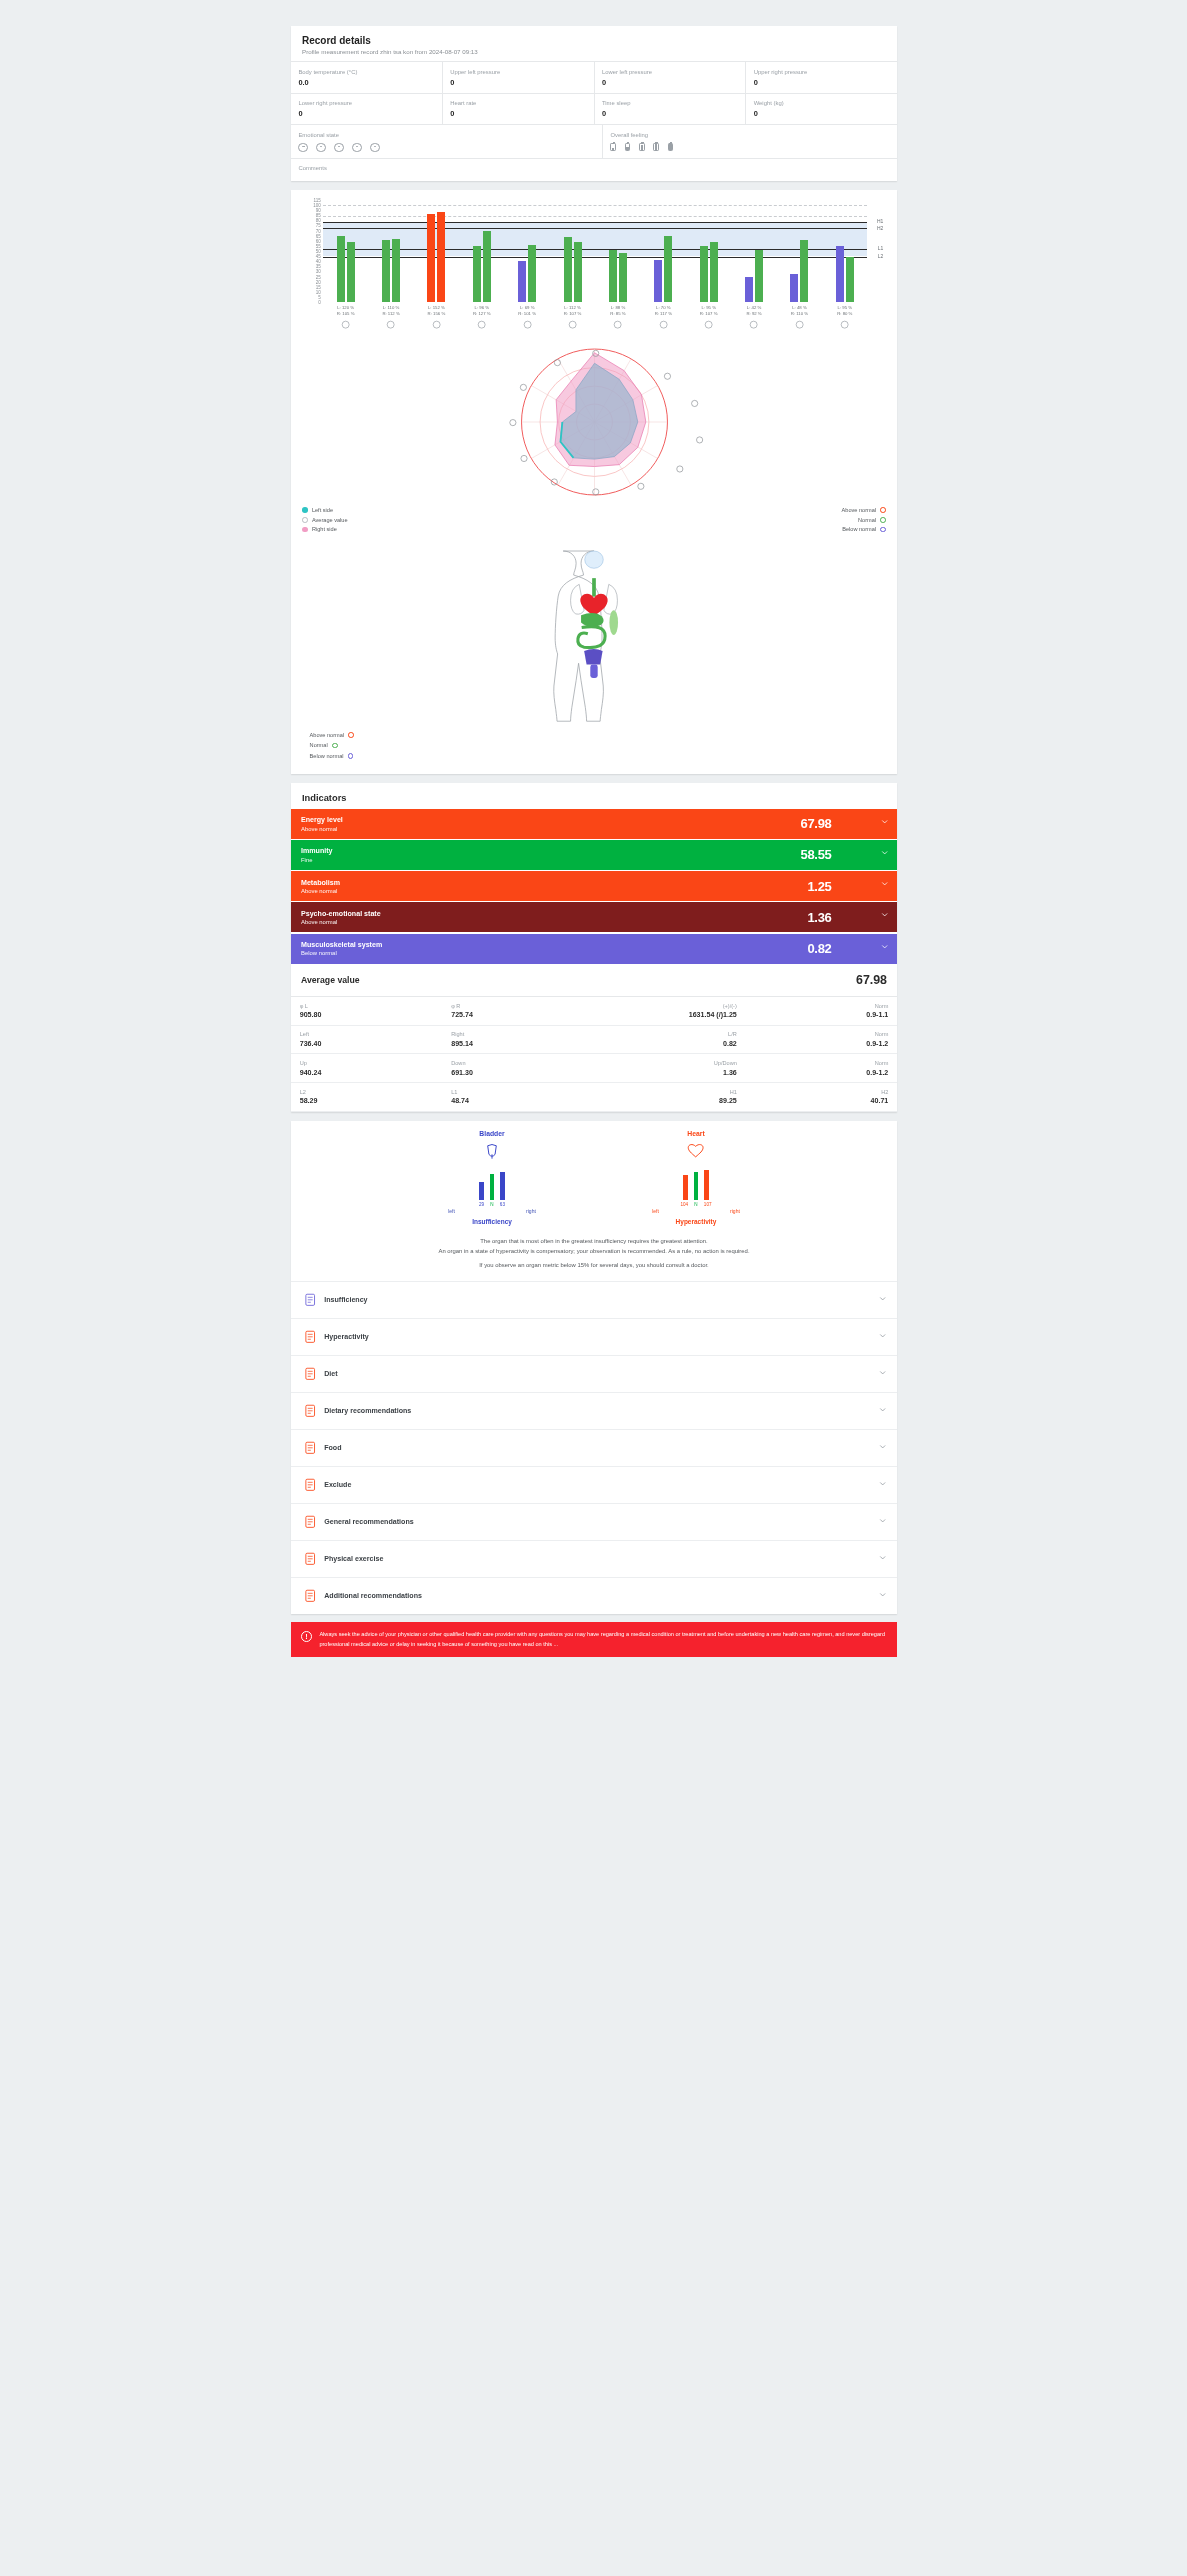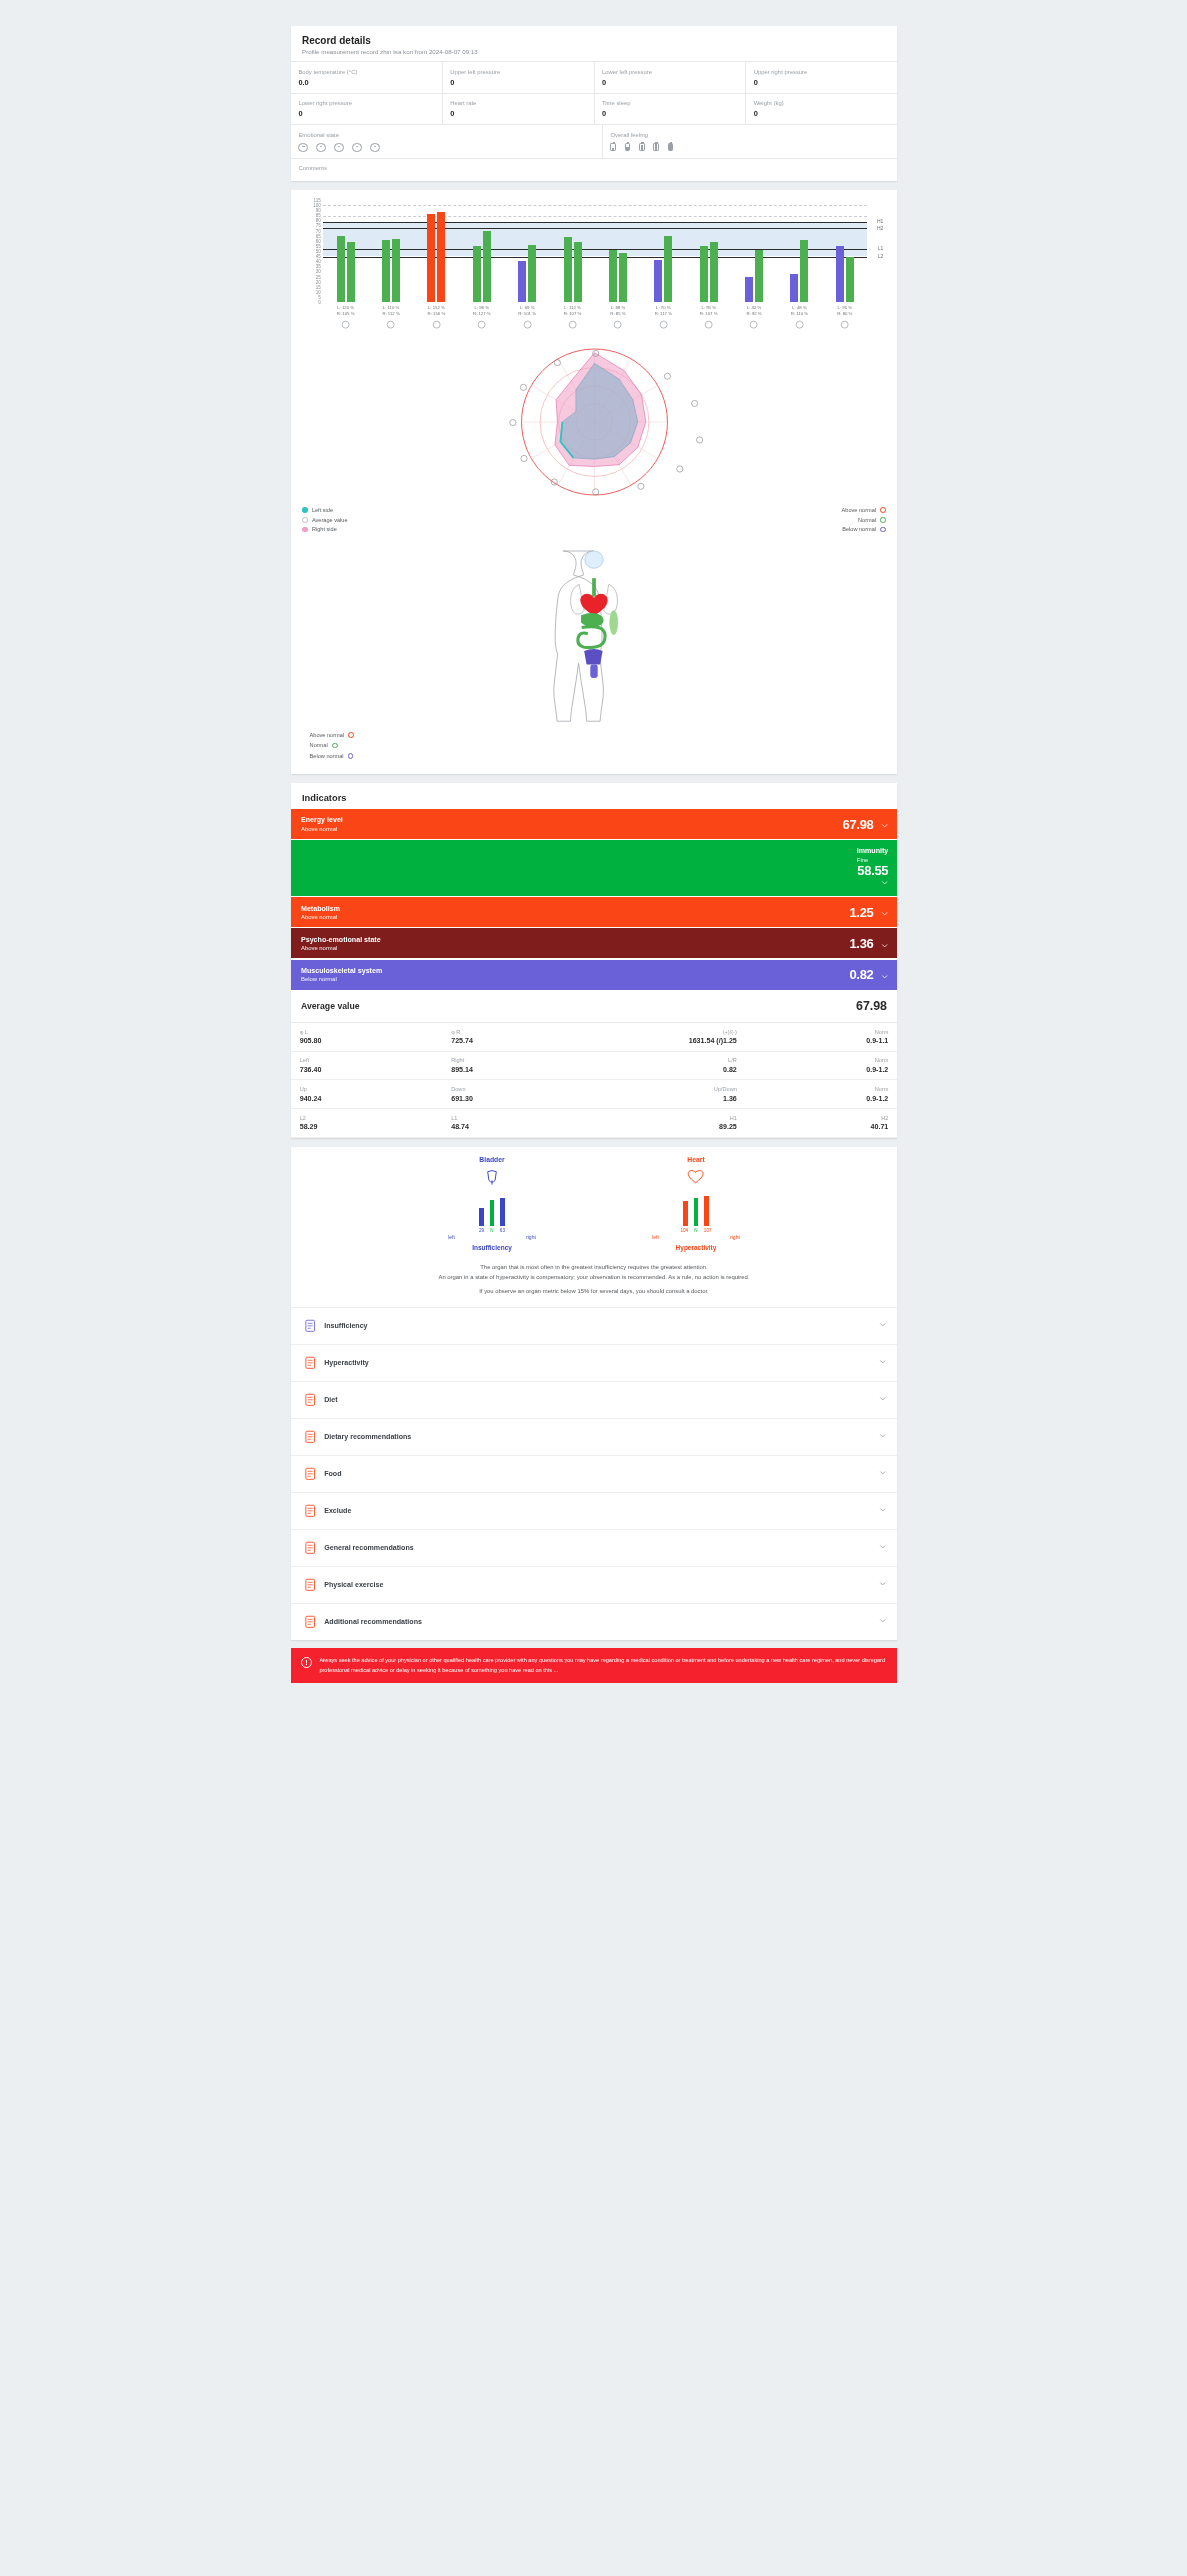"Energy level" .ind { align-items: flex-end -> flex-start; gap: none -> 42px }
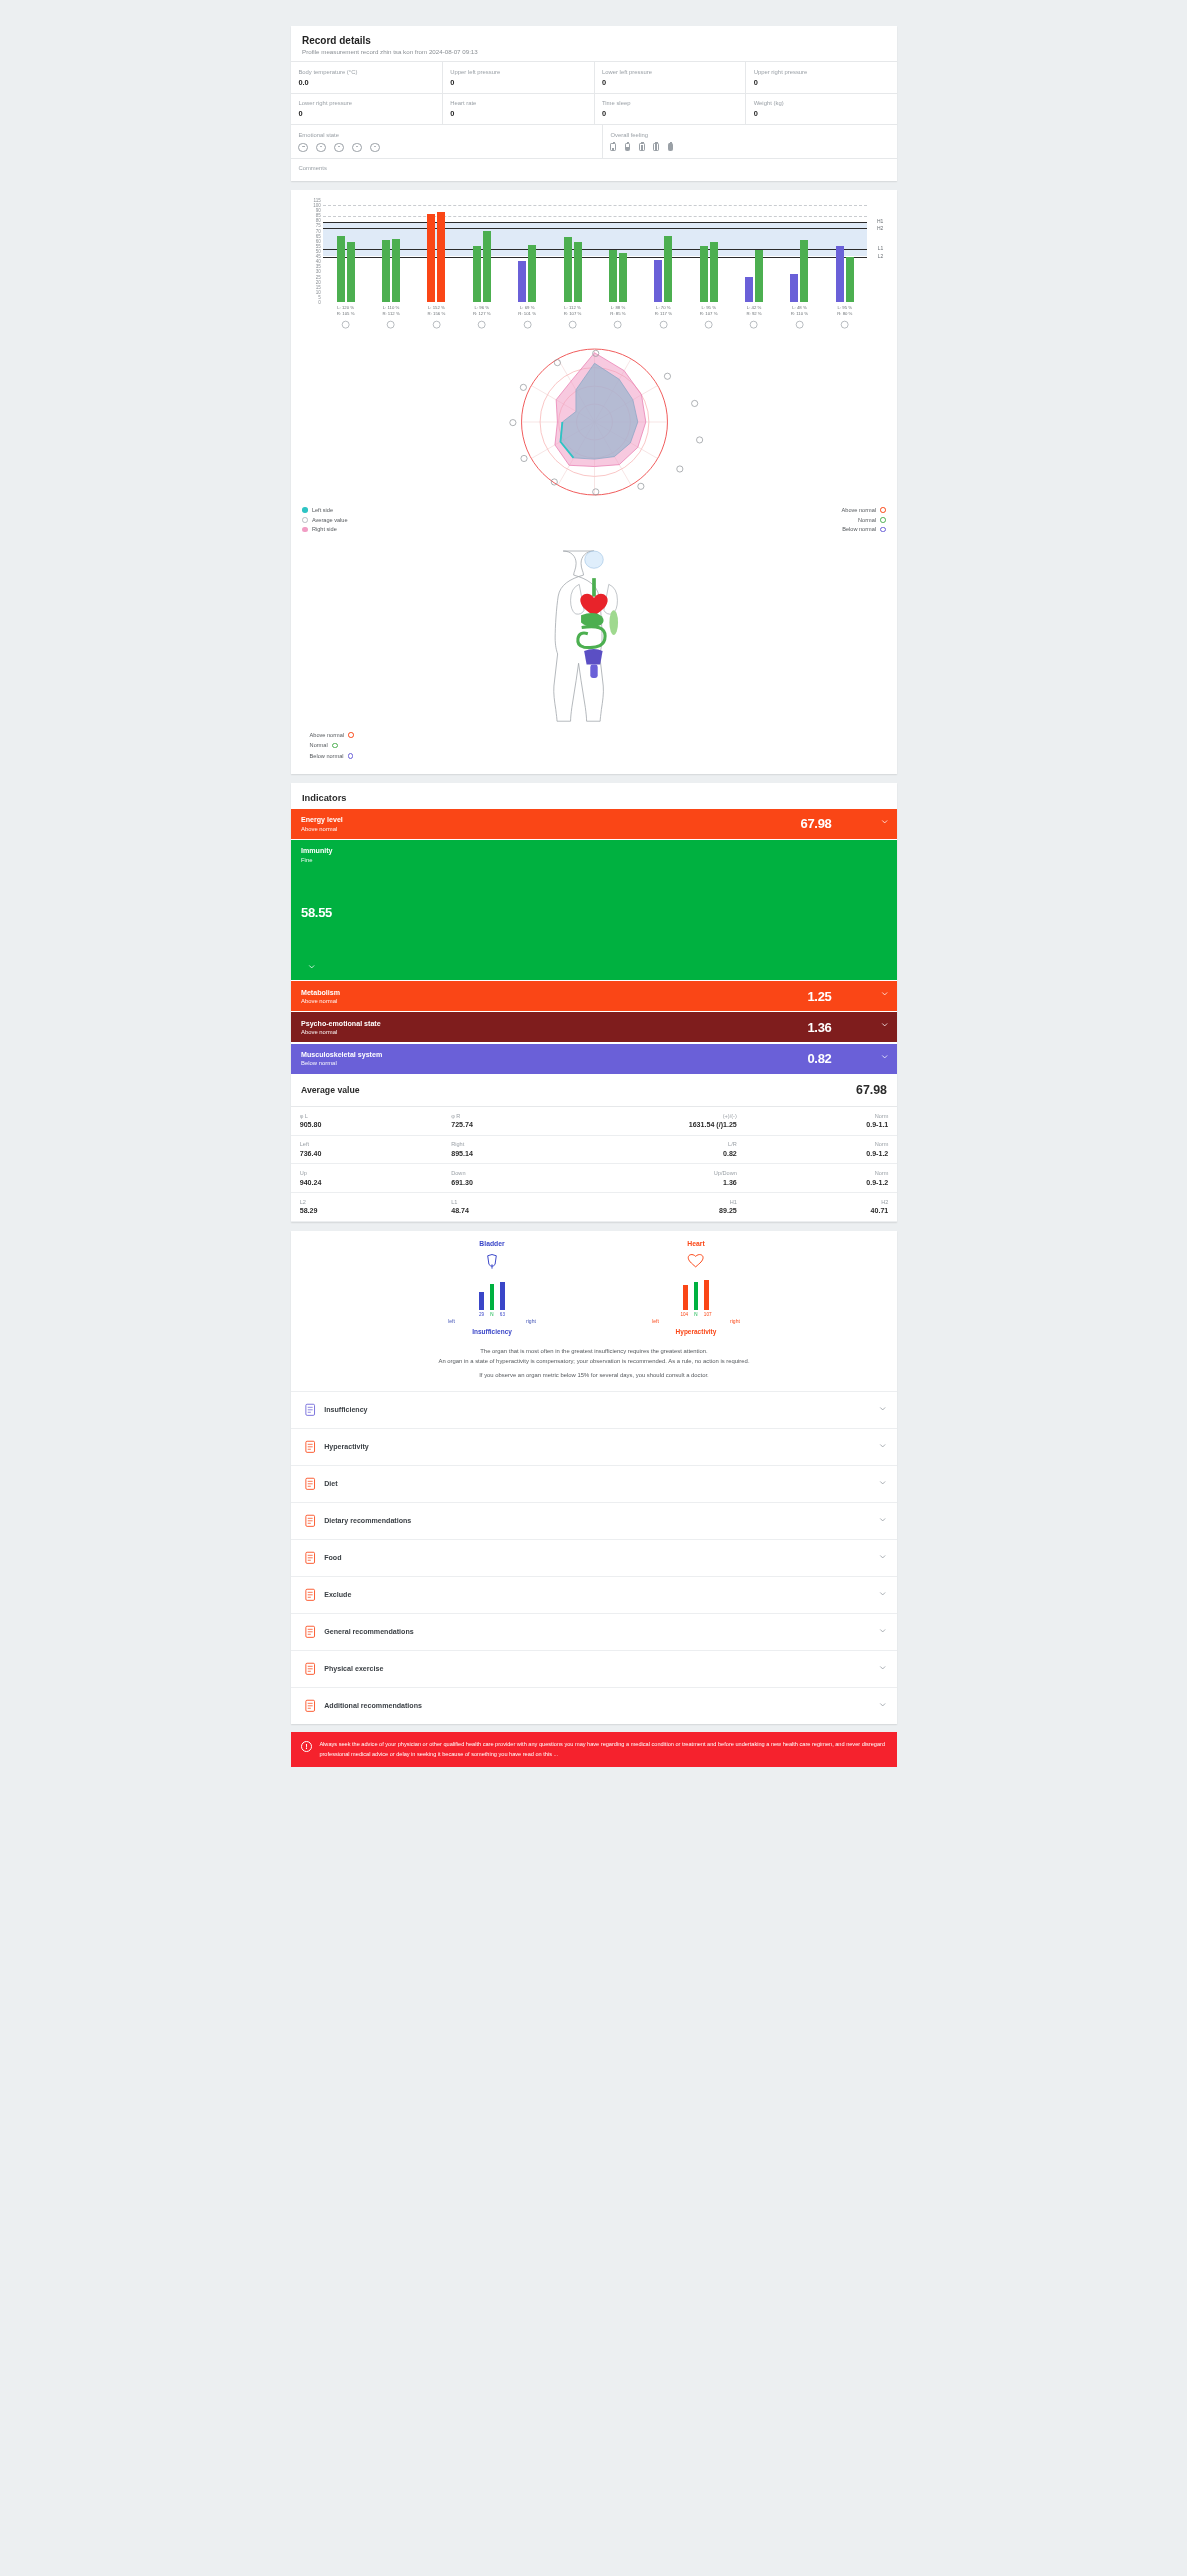"Immunity" div.ind { flex-direction: column -> none }
